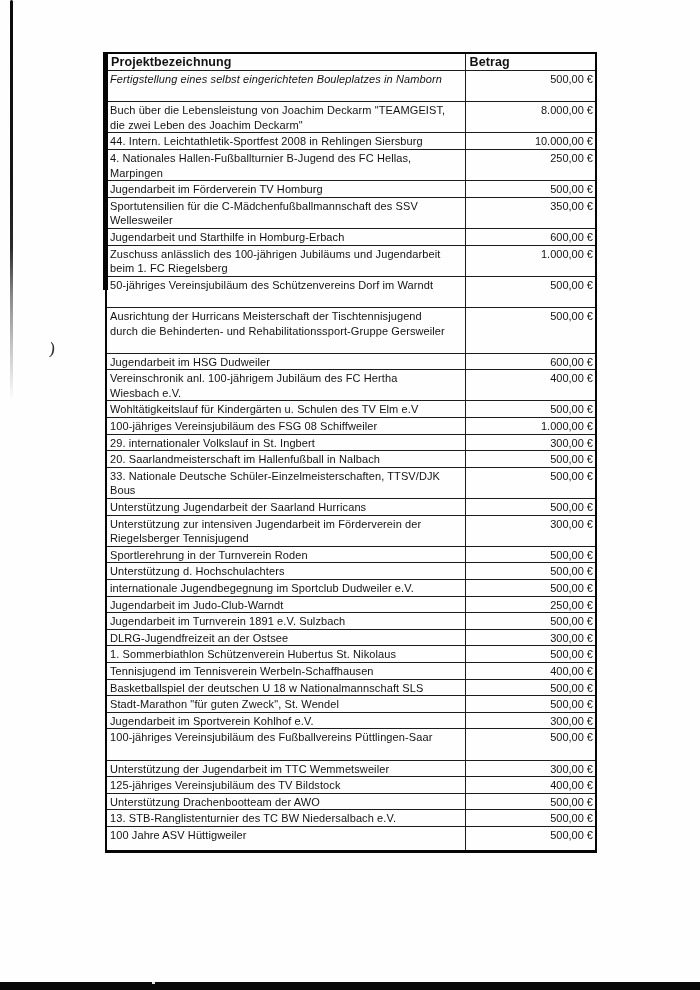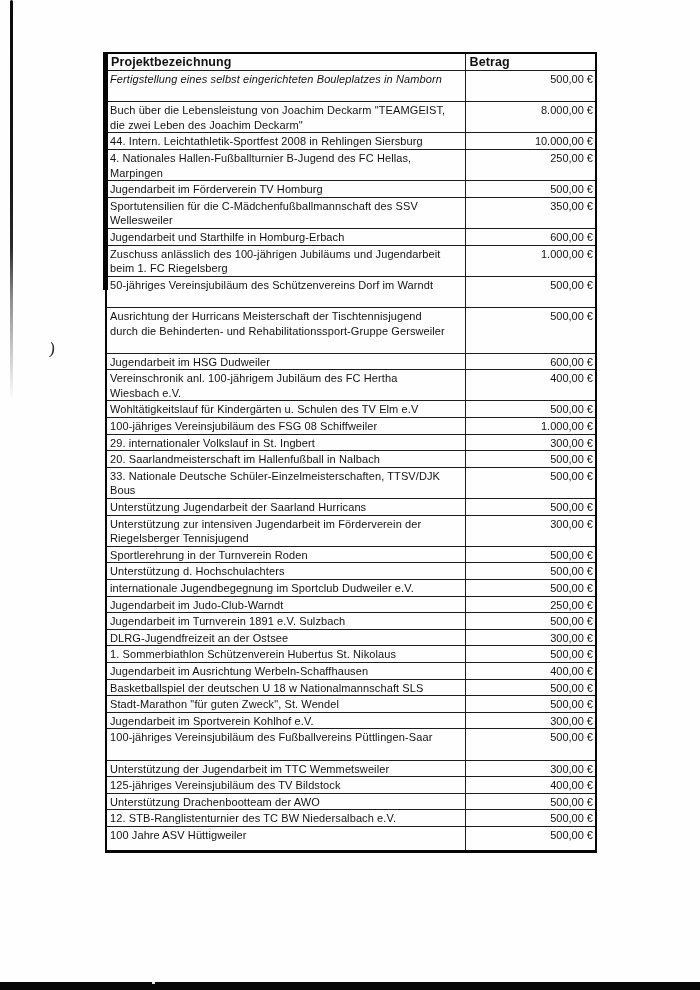"Jugendarbeit im Ausrichtung" td.project { text: Jugendarbeit im Ausrichtung -> Tennisjugend im Tennisverein }
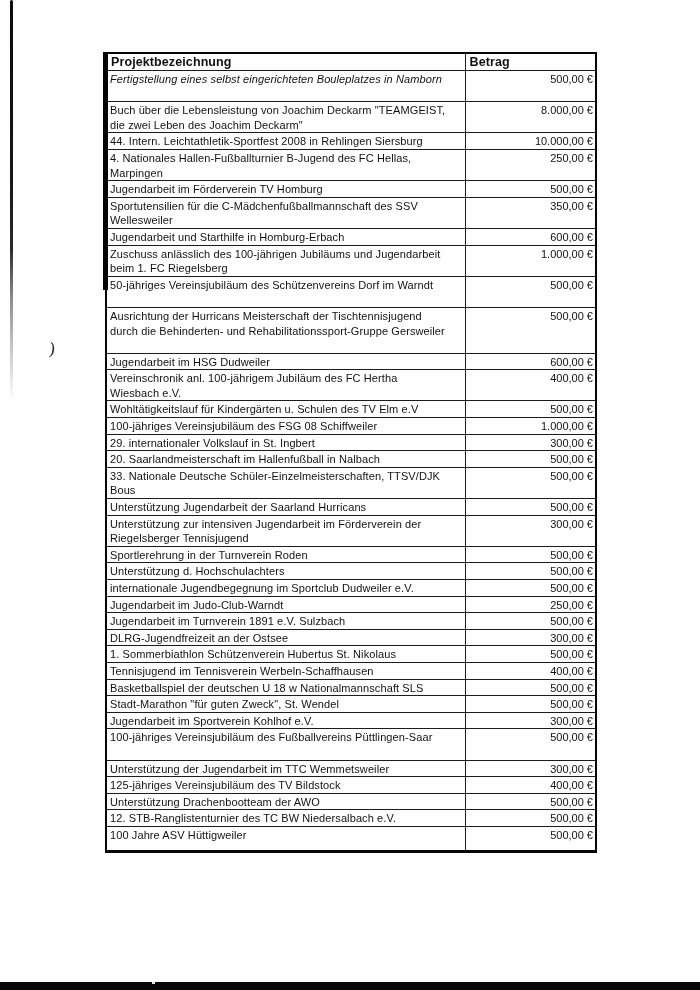"12. STB-Ranglistenturnier des TC BW" td.project { text: 12 -> 13 }
